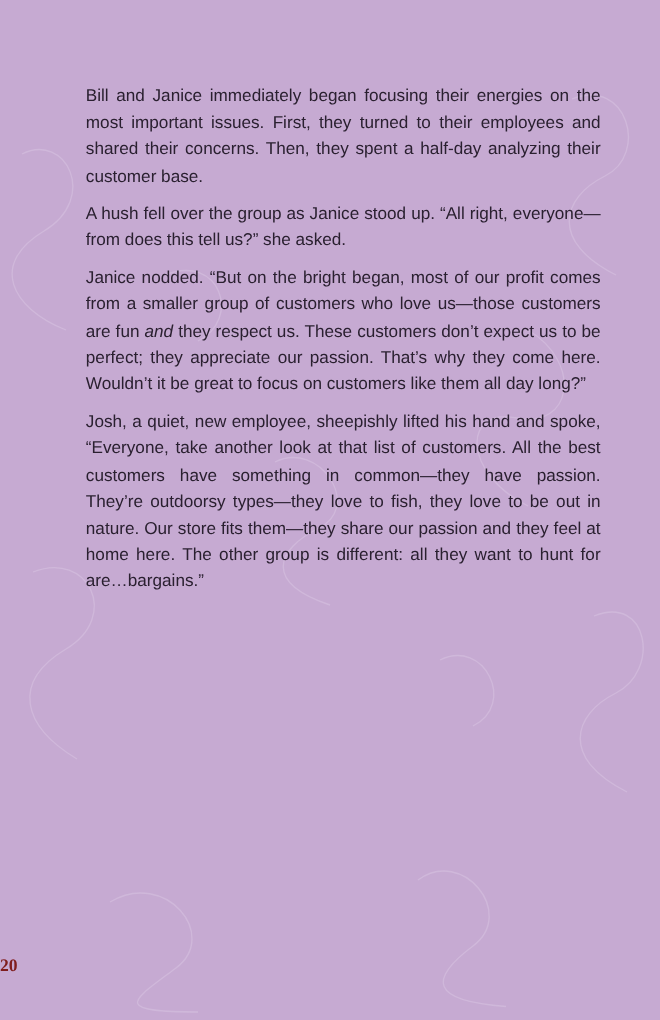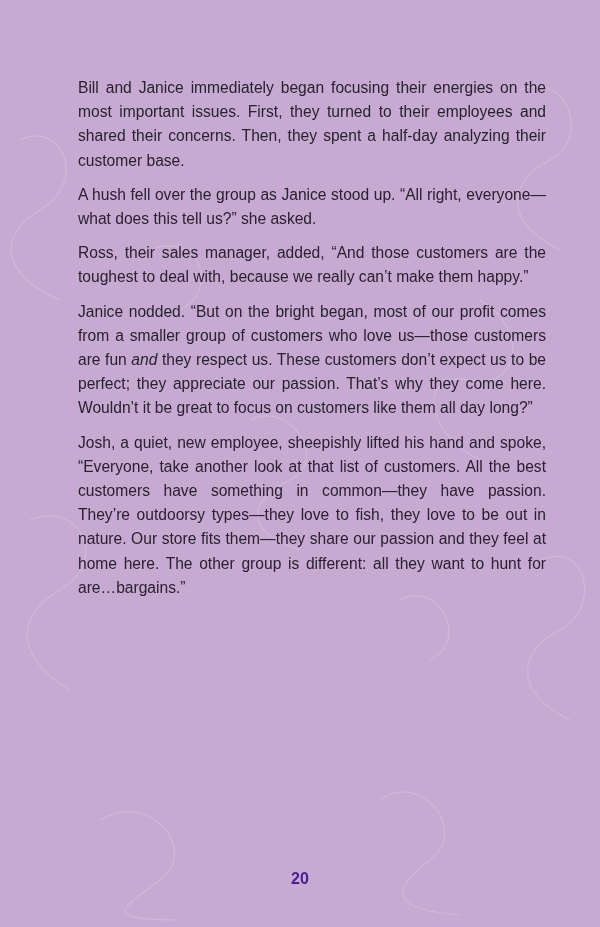"A hush fell over the" span { text: what -> from }
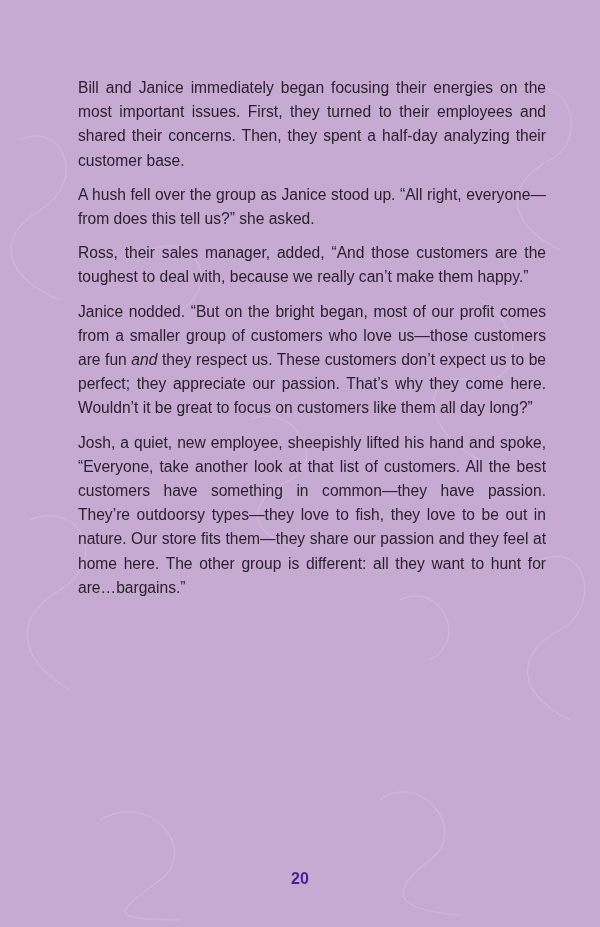"Ross, their sales manager, added," p { html: <p><span>Ross, their sales manager, added, “And those customers are the toughest to deal with, because we really can’t make them happy.”</span></p> -> none }
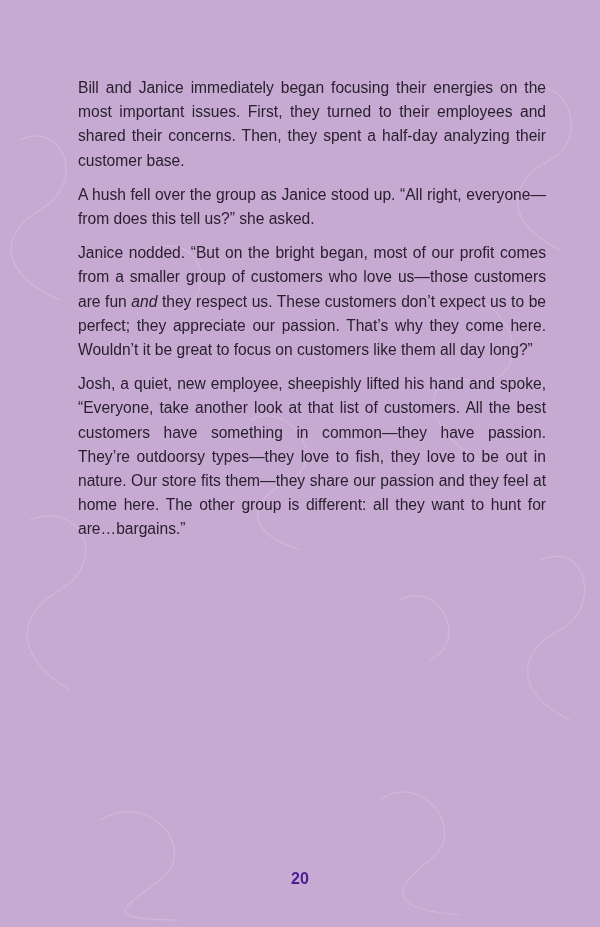"20" .page-number { color: #4c1d95 -> #7f1d1d; font-family: Liberation Sans, sans-serif -> Liberation Serif, serif; text-align: center -> left }
